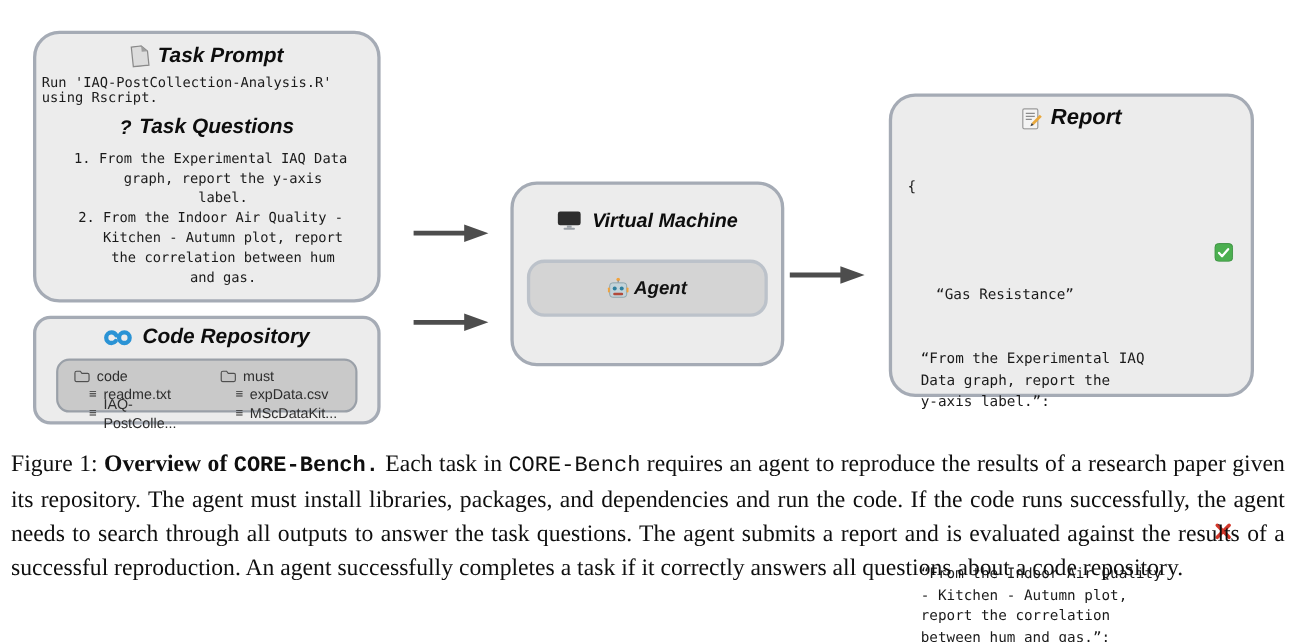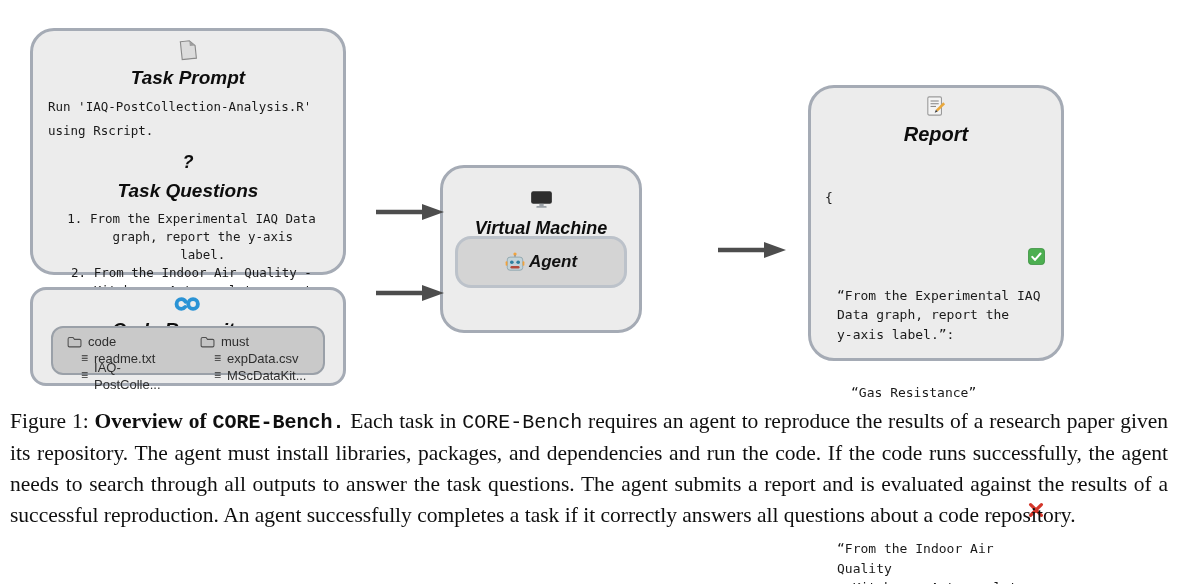"Task Prompt" .panel-header { flex-direction: column -> none }
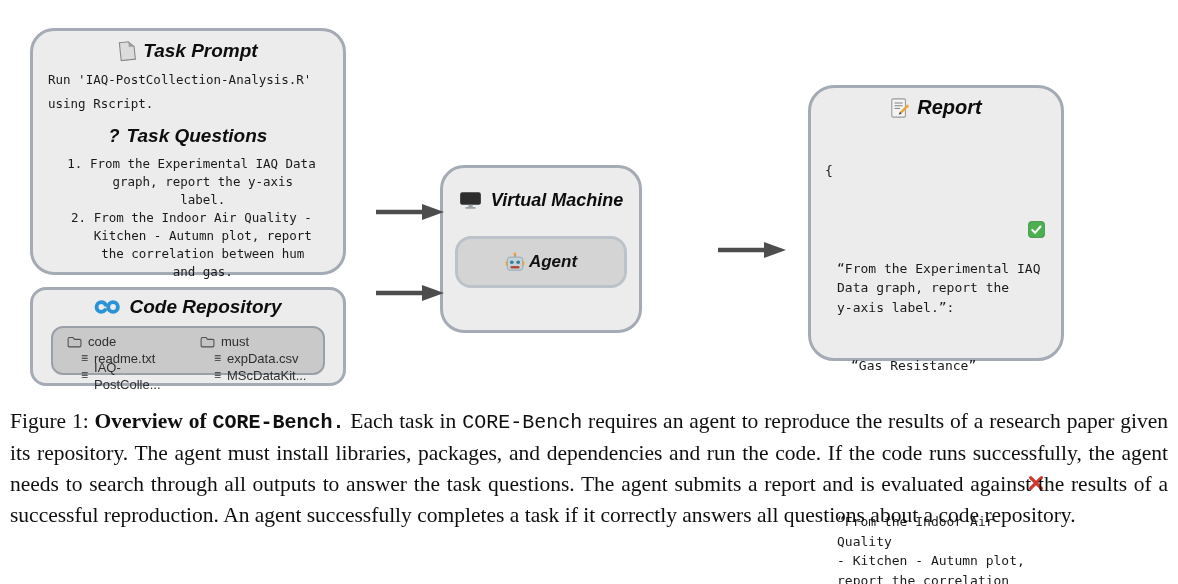"Run 'IAQ-PostCollection-Analysis.R'" #prompt-text { line-height: 24px -> 14px; margin: 6px 8px 0 15px -> 6px 8px 0 5px }
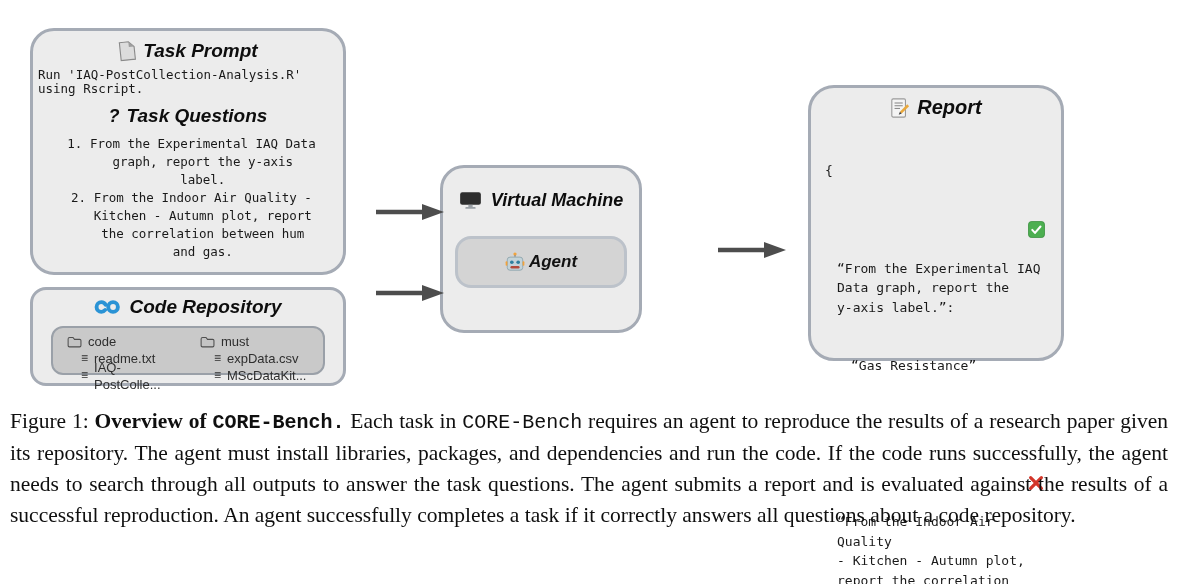"Report" #report-box { border-radius: 26px -> none; width: 256px -> 332px }
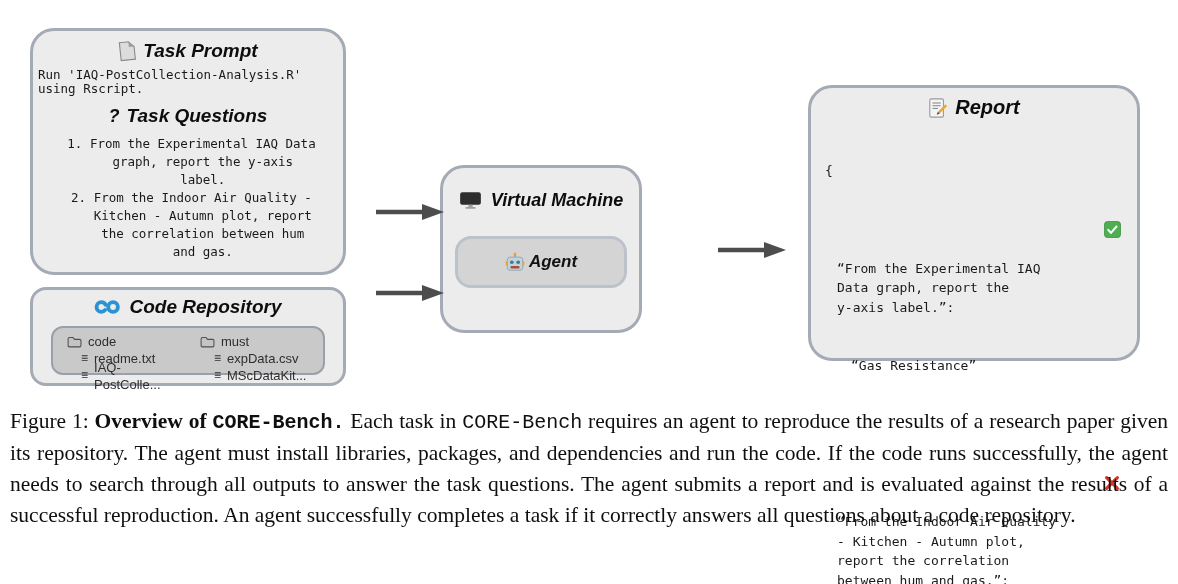"Virtual Machine" #vm-box { left: 440px -> 464px; width: 202px -> 249px }
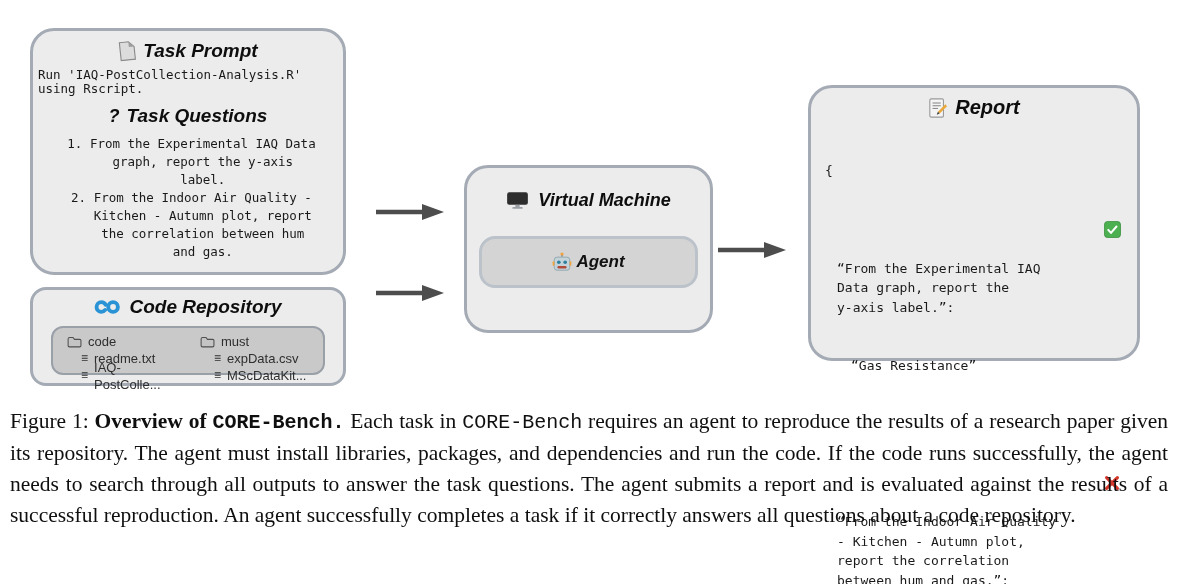"“From the Experimental IAQ" div.mono-block { order: before "“Gas Resistance”" -> after "“Gas Resistance”" }
